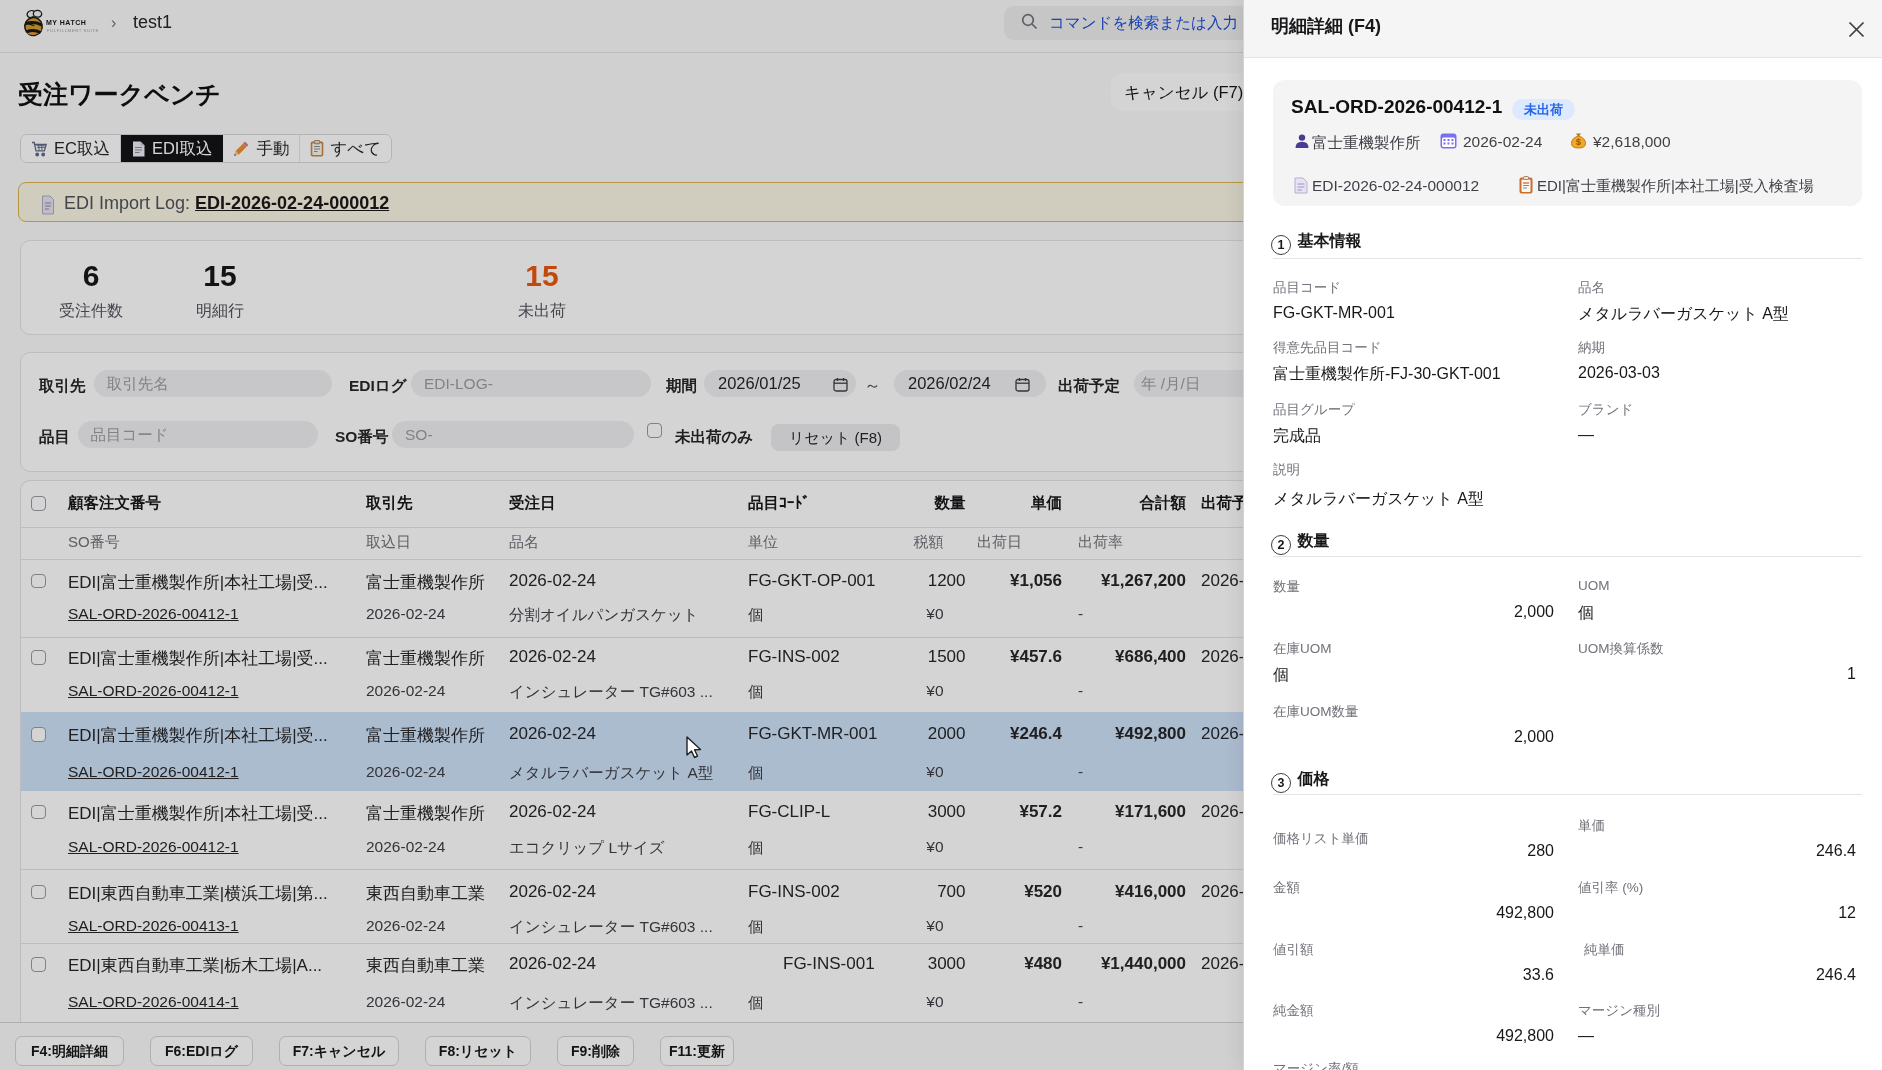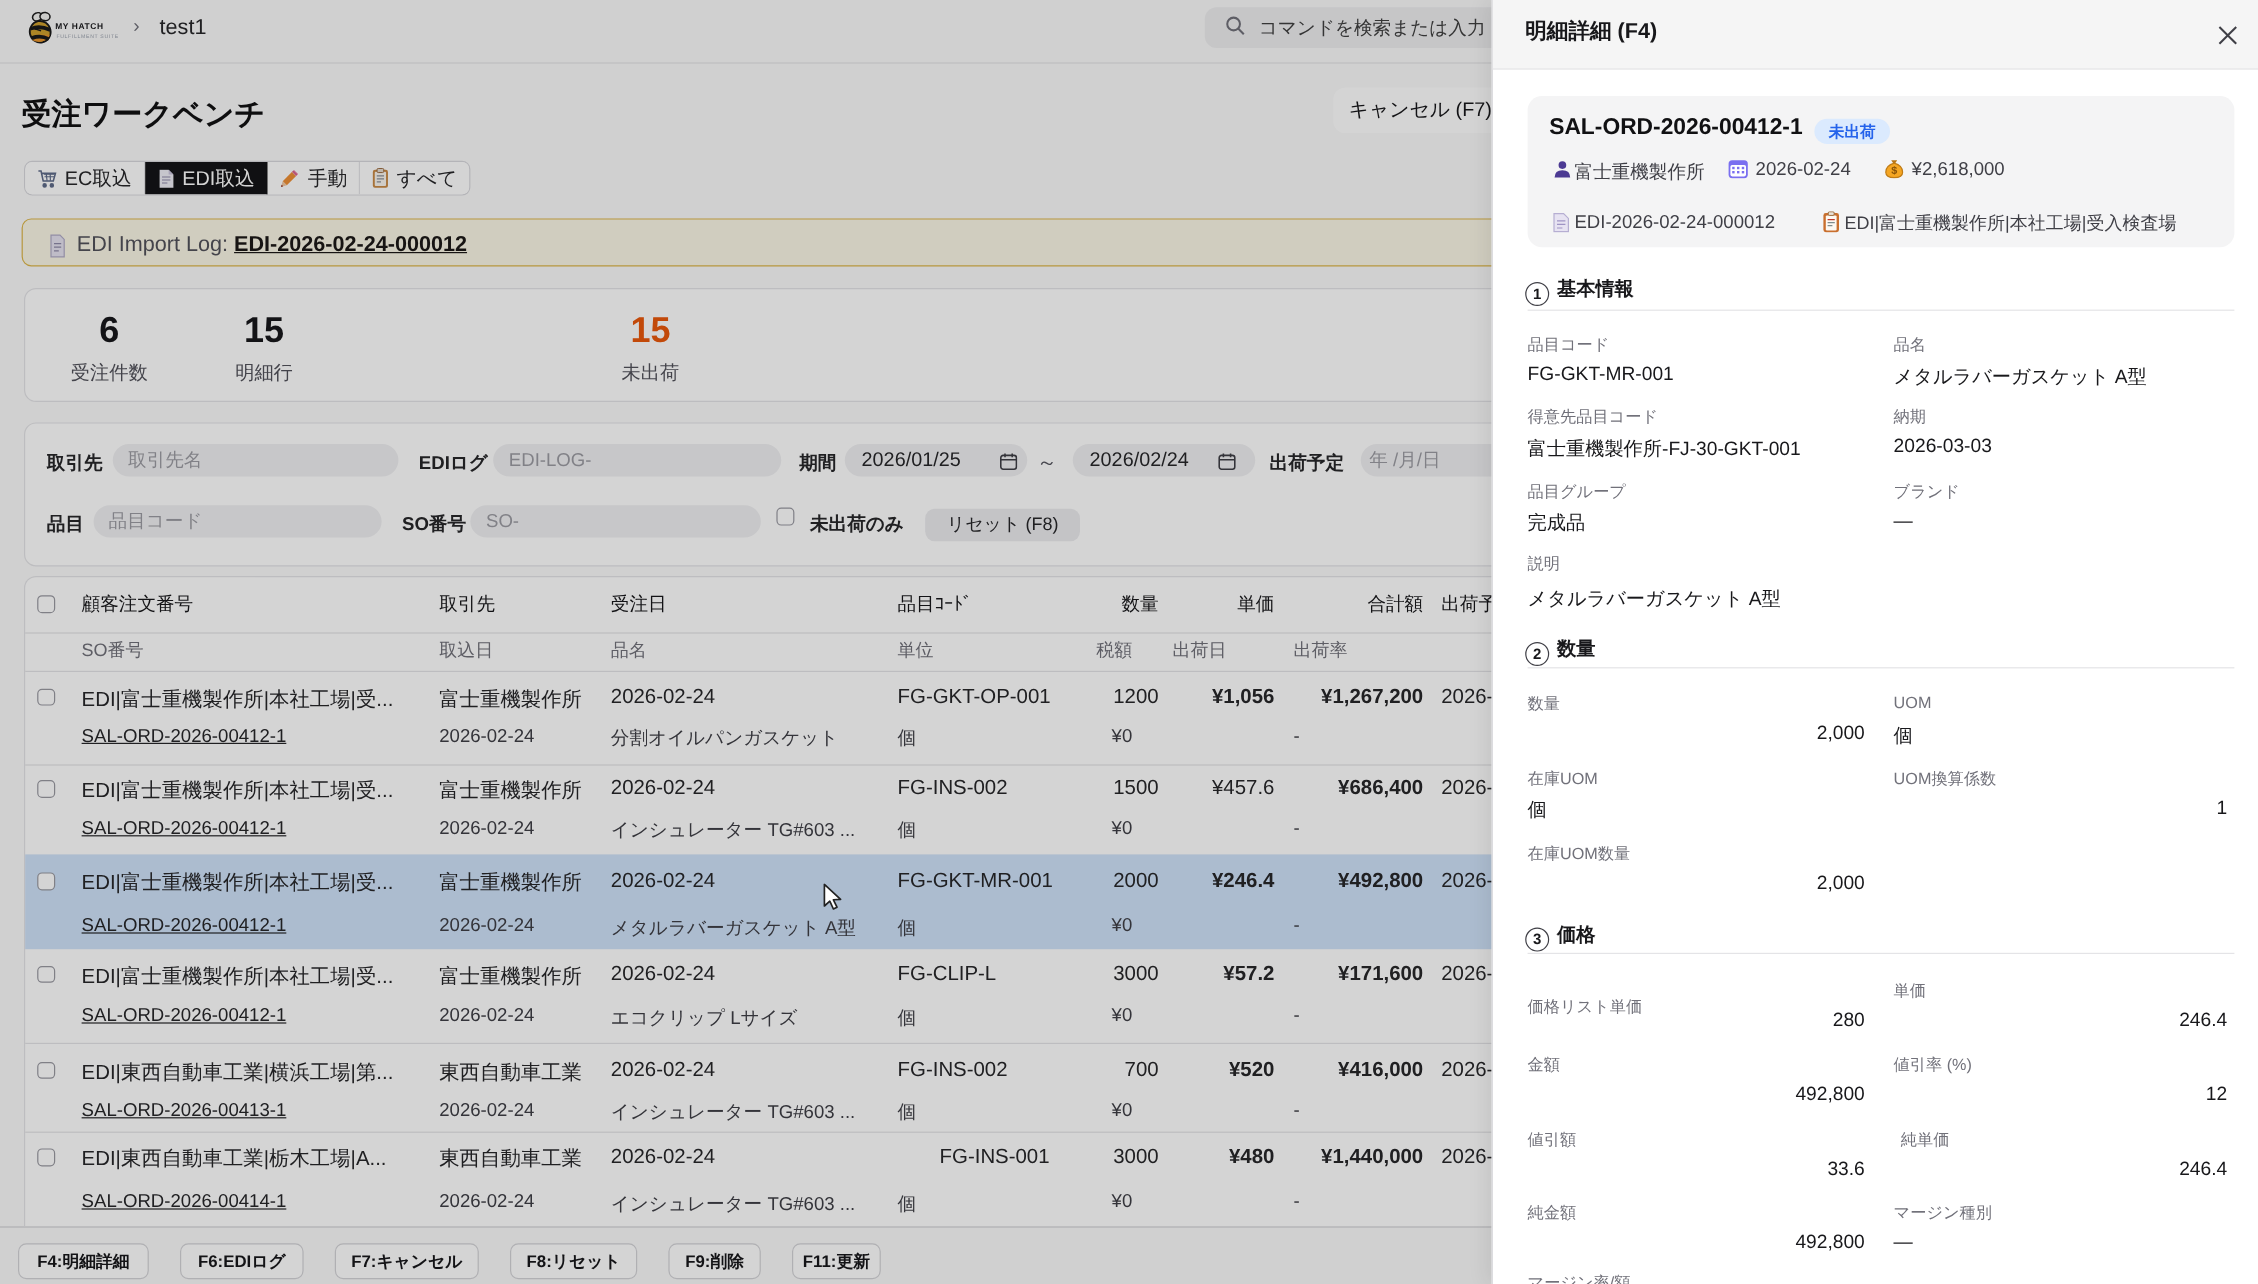"コマンドを検索または入力" .search .ph { color: #404040 -> #1d4ed8 }
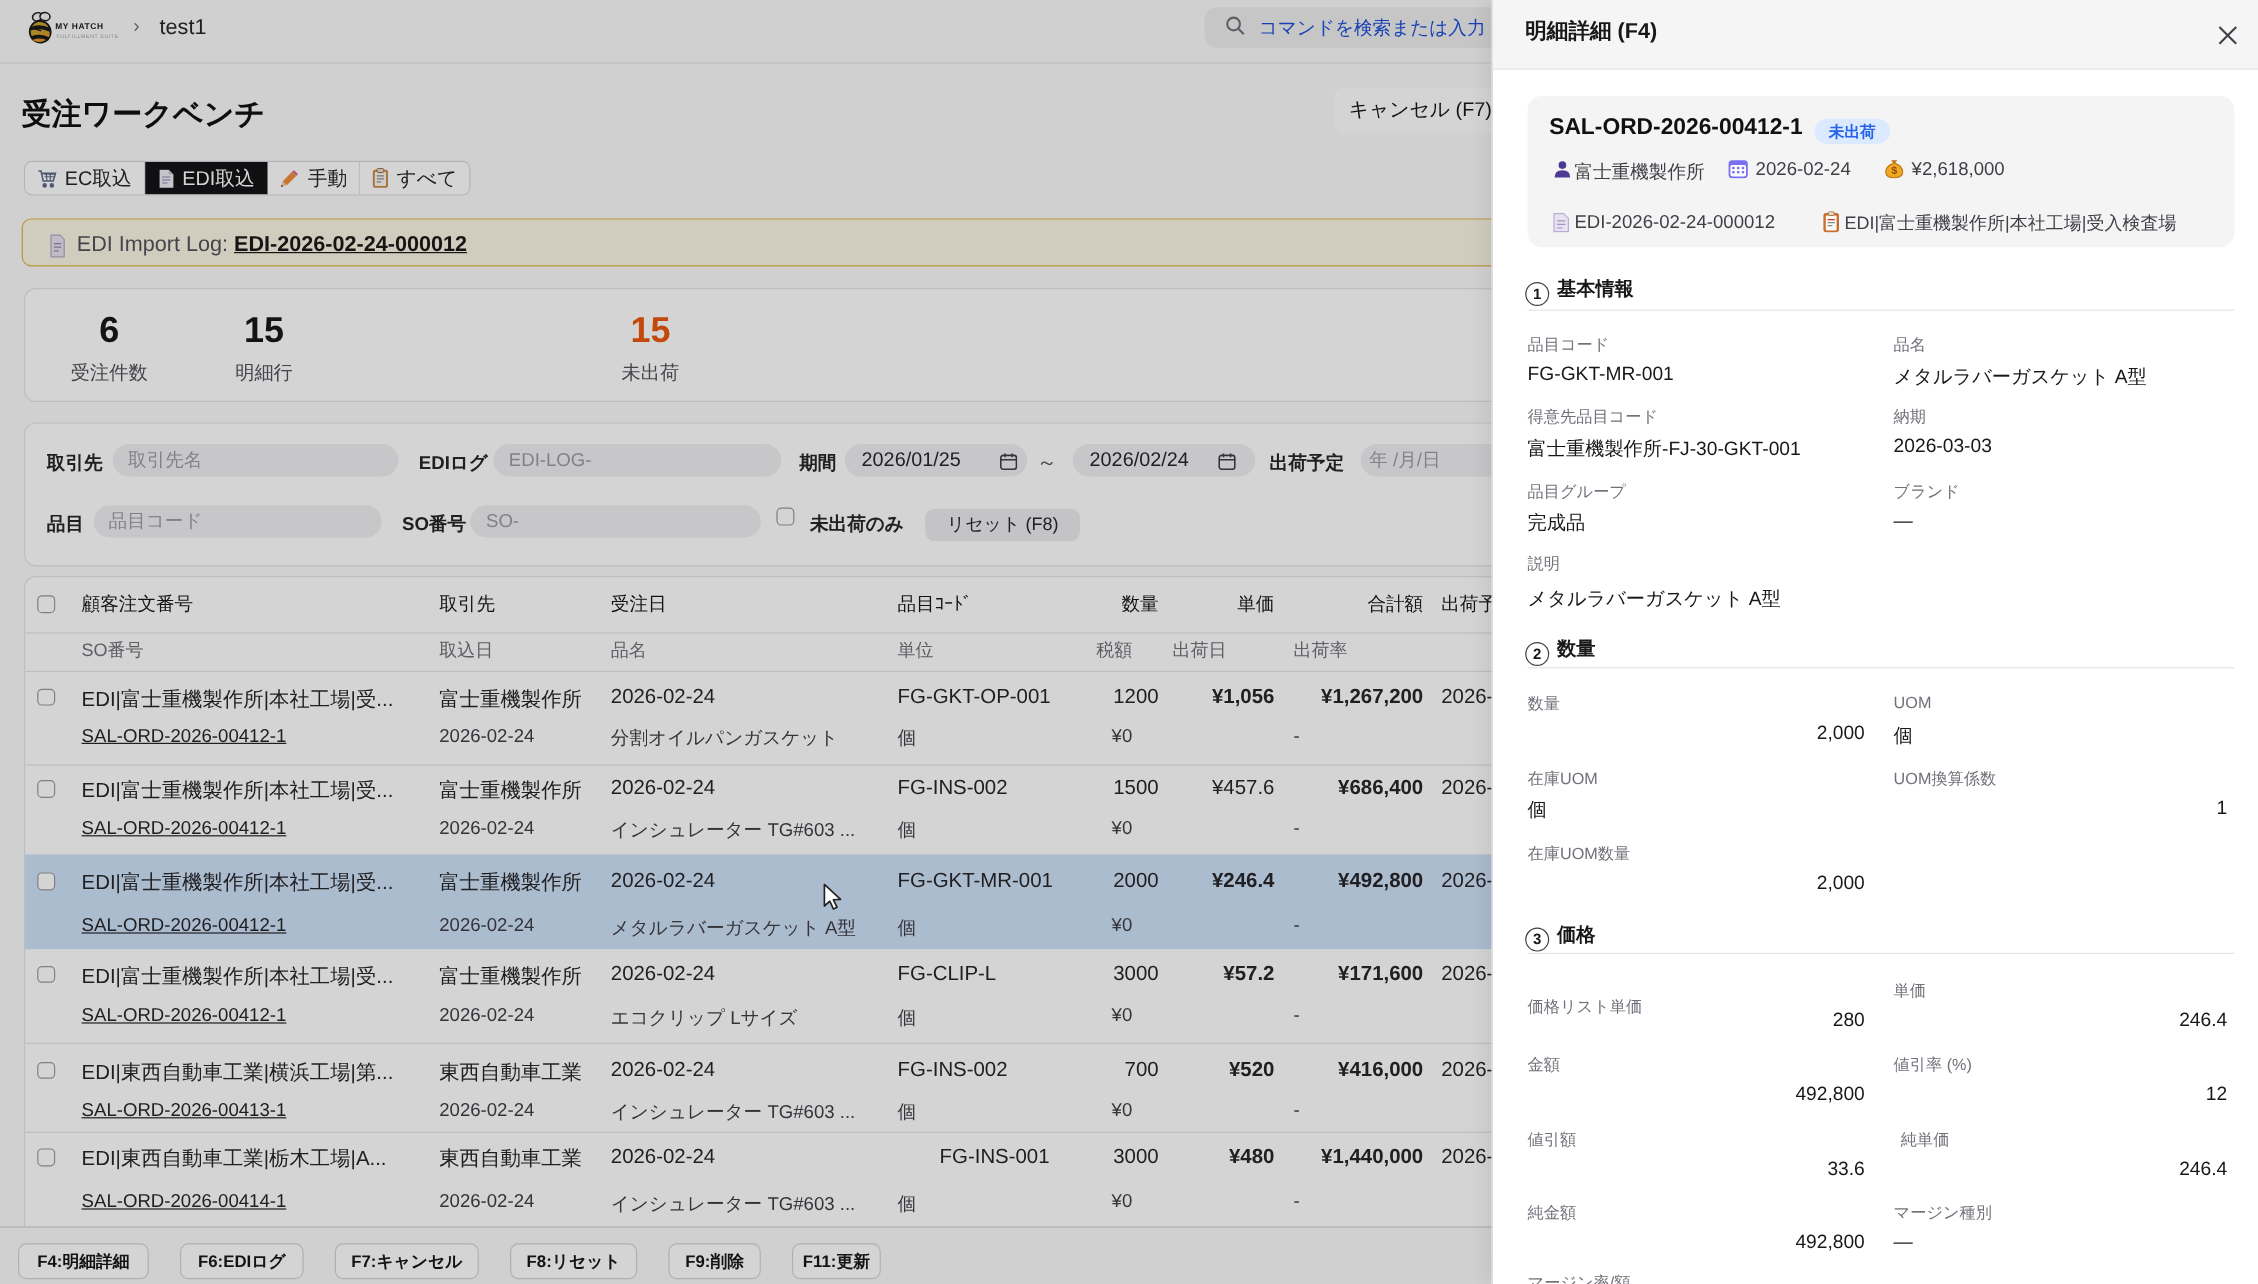"顧客注文番号" .hd1 { font-weight: 400 -> 700 }
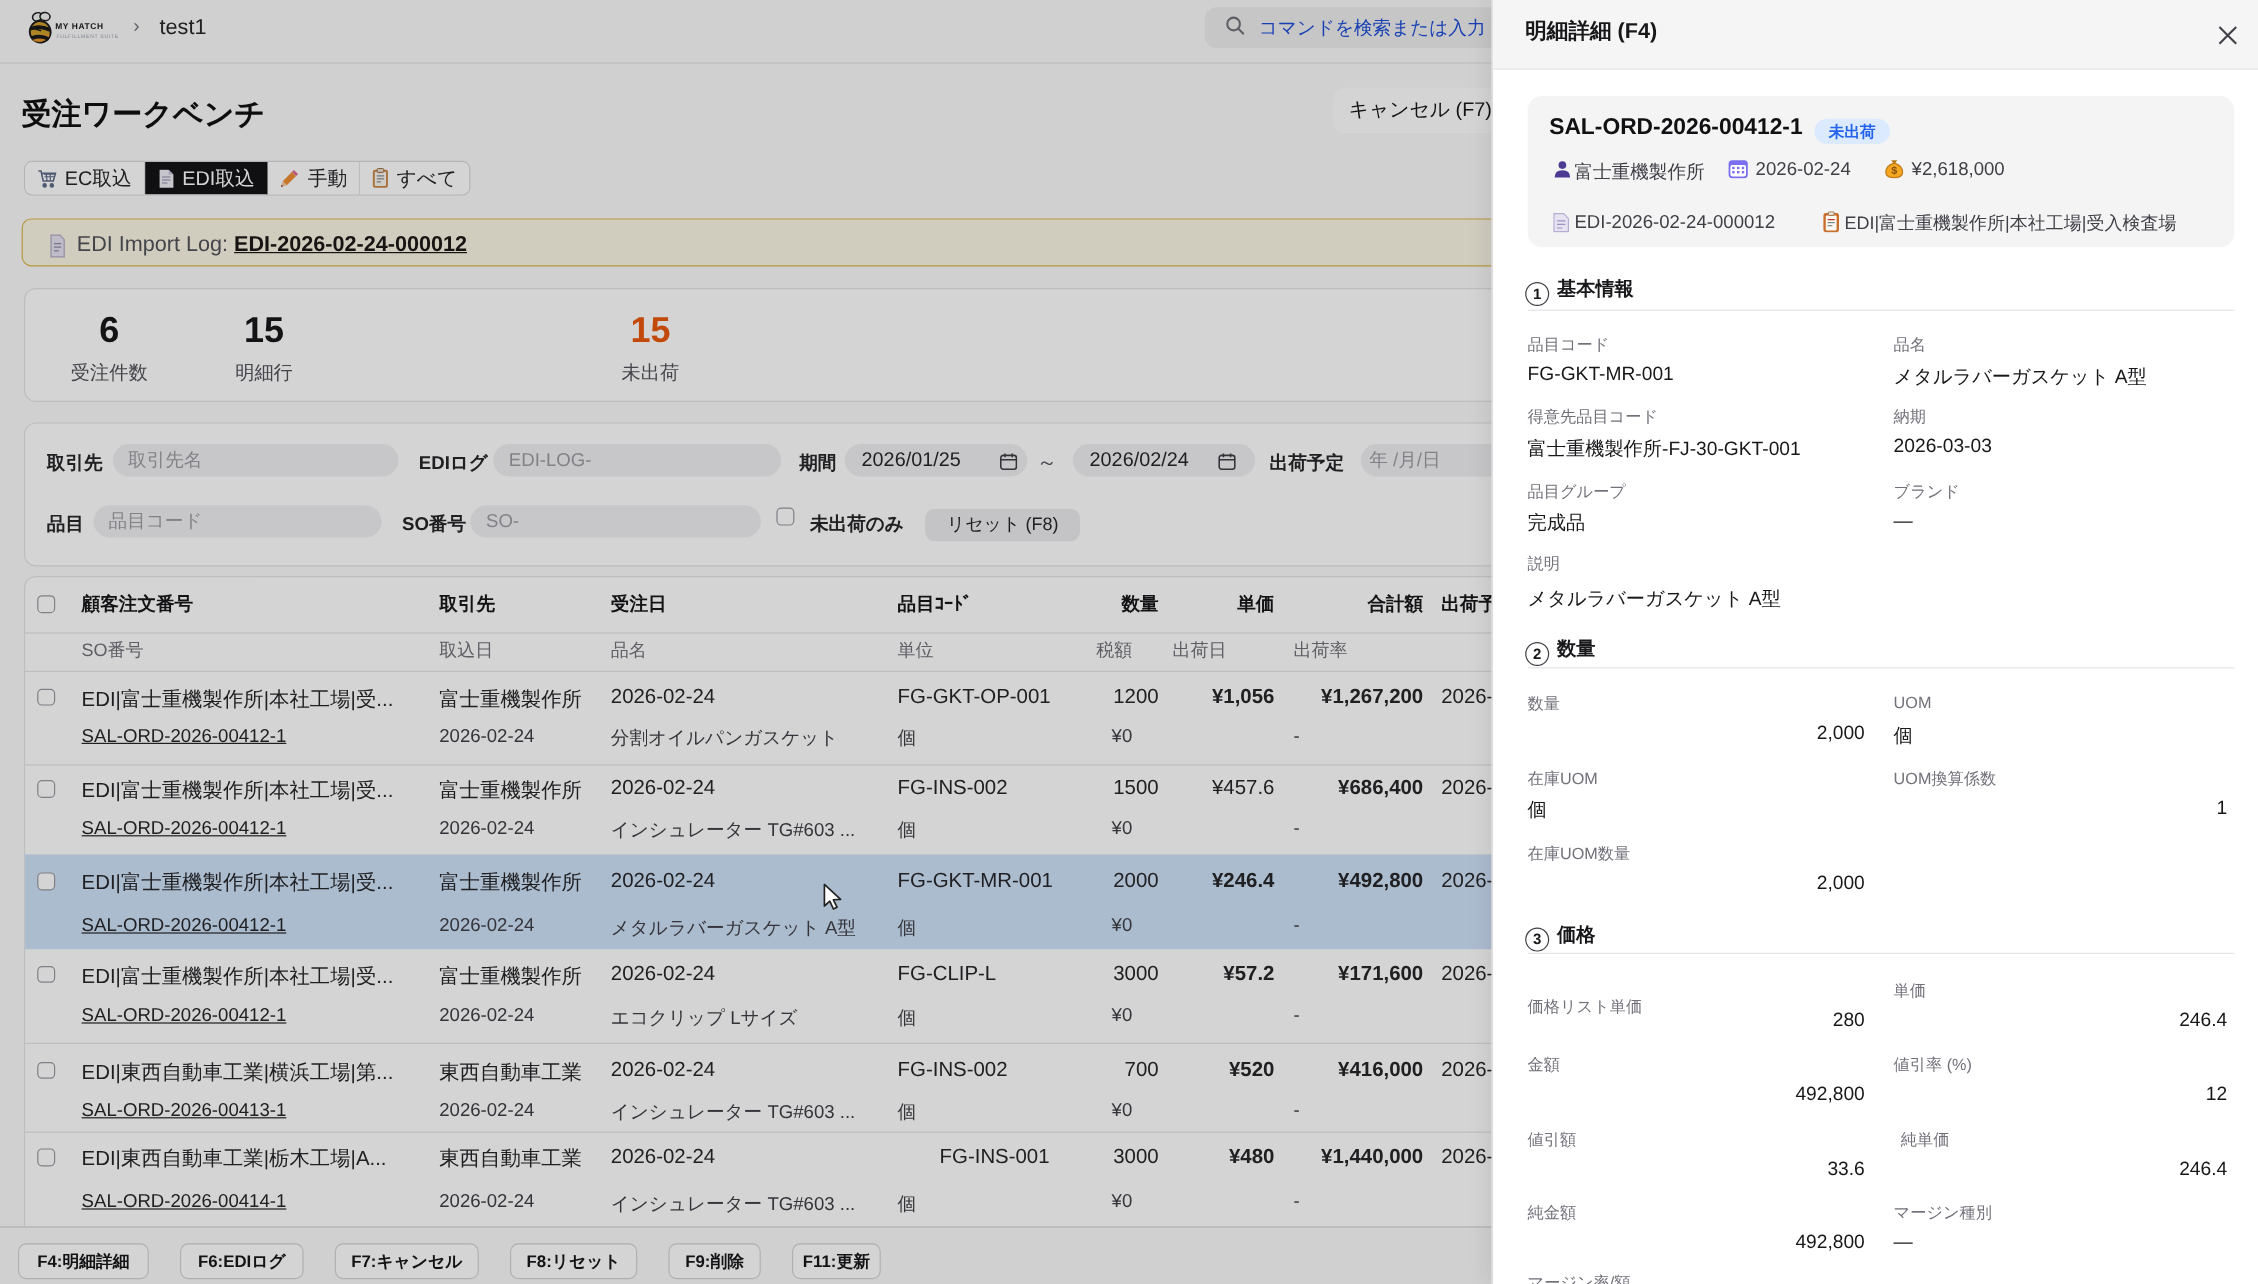"¥457.6" div.cell { font-weight: 400 -> 700 }
